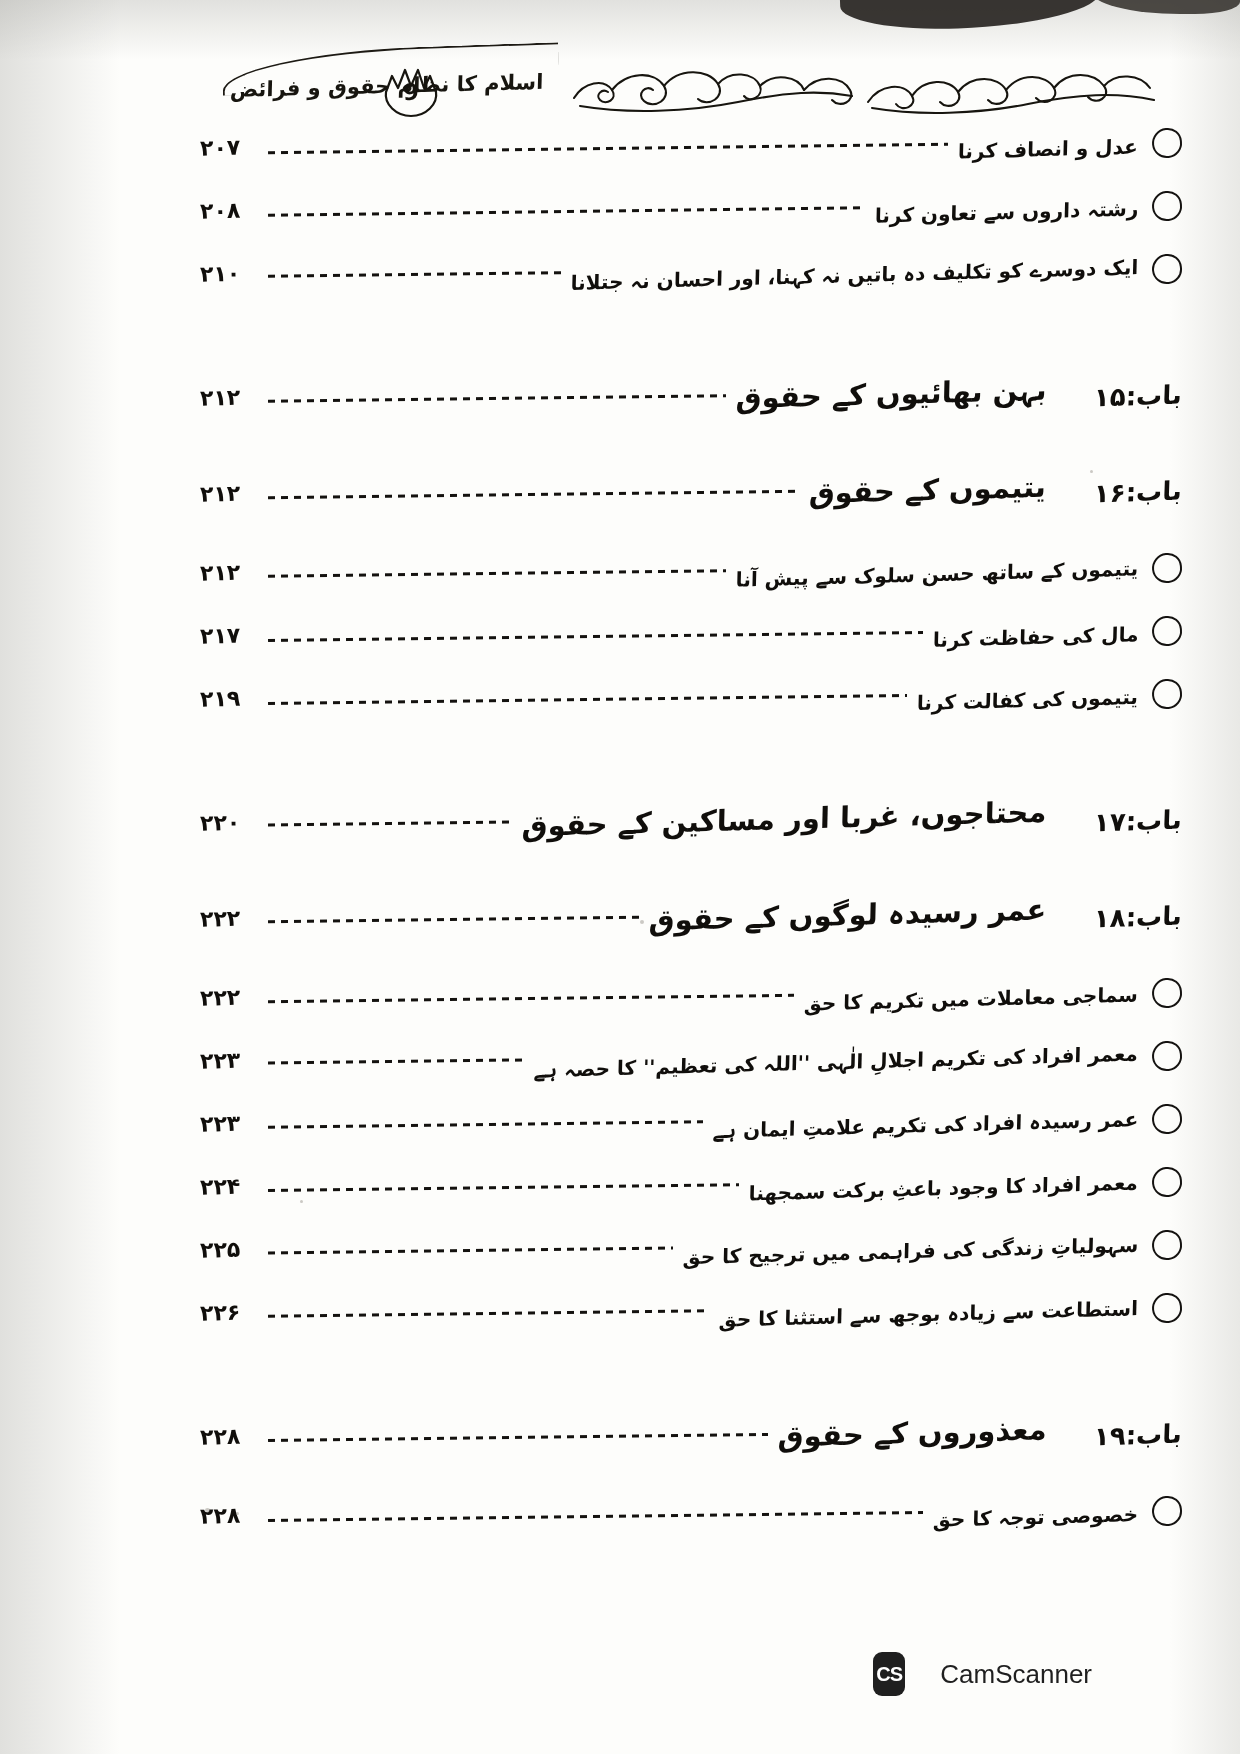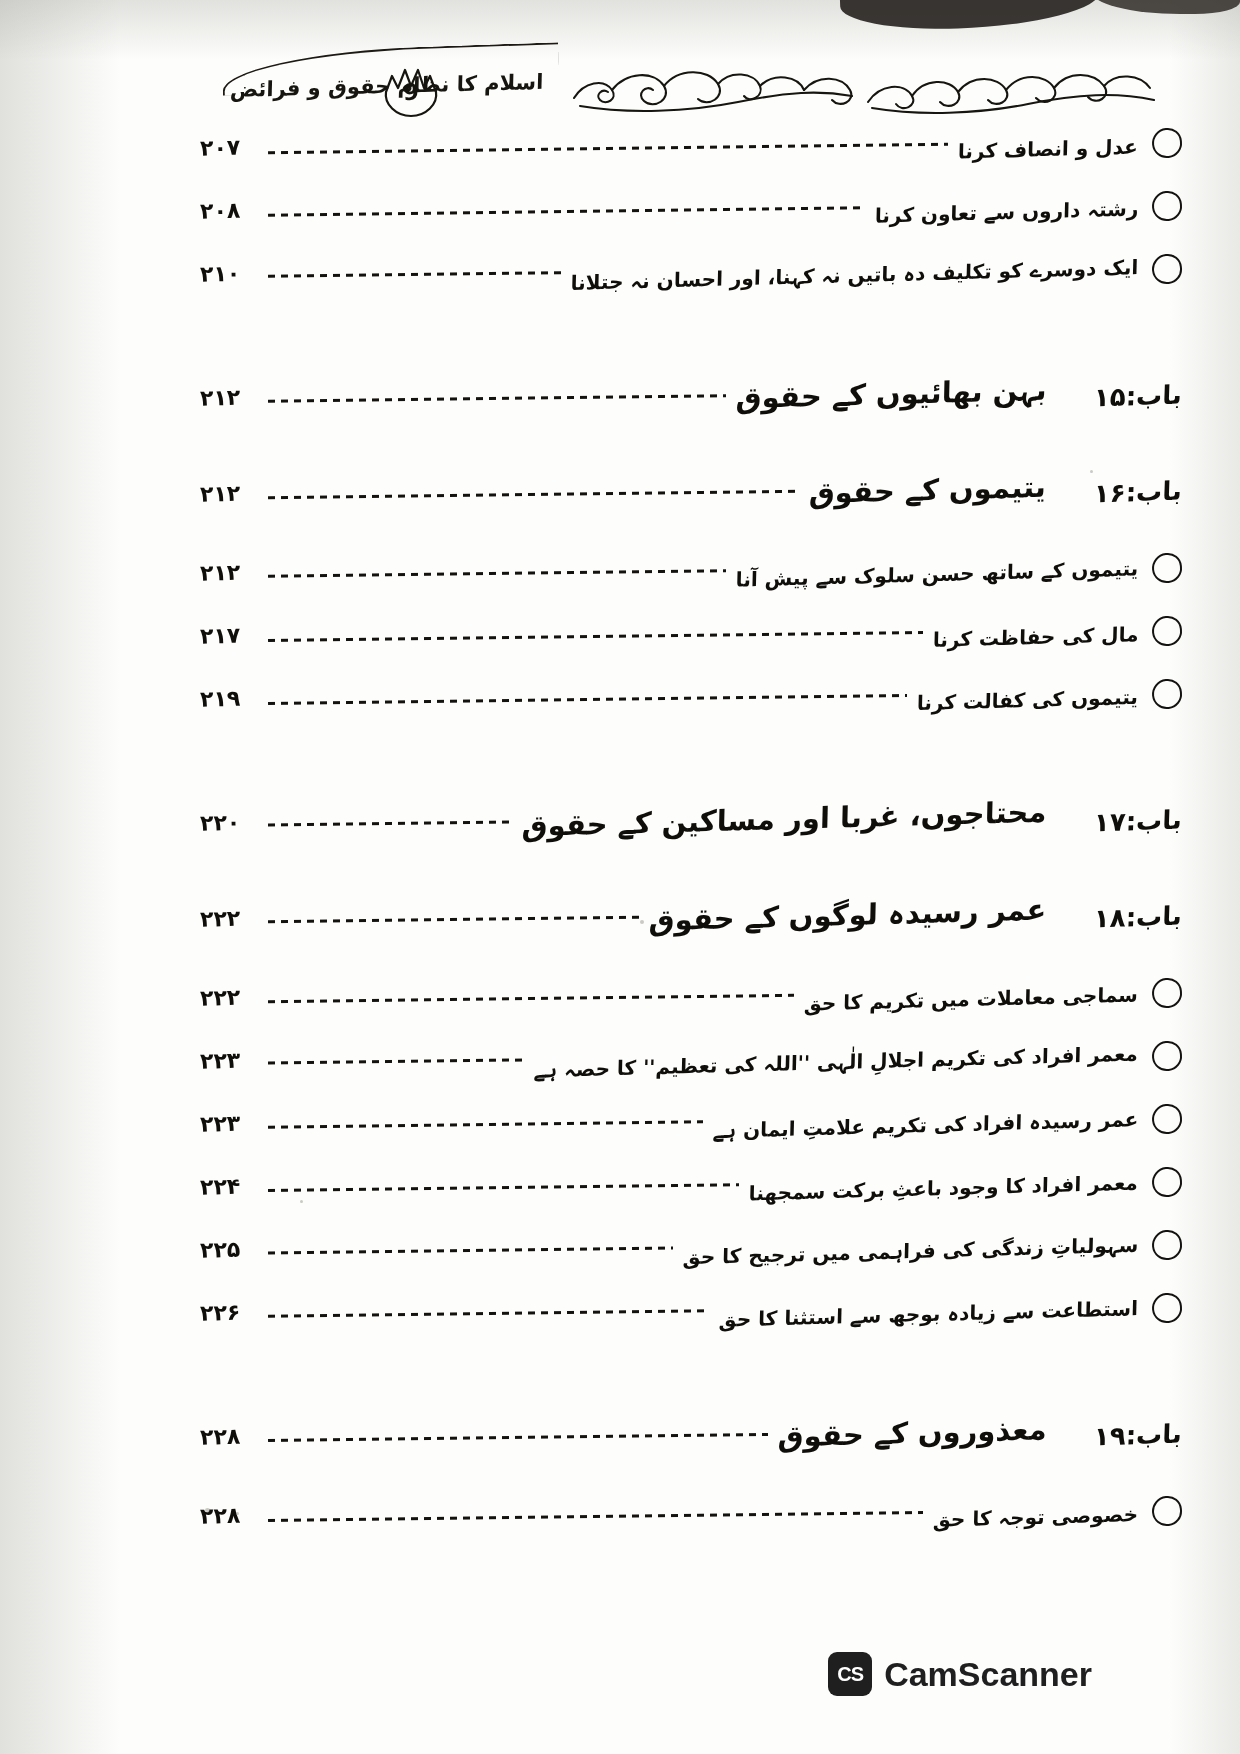"CS" #cs-logo { width: 44px -> 32px }
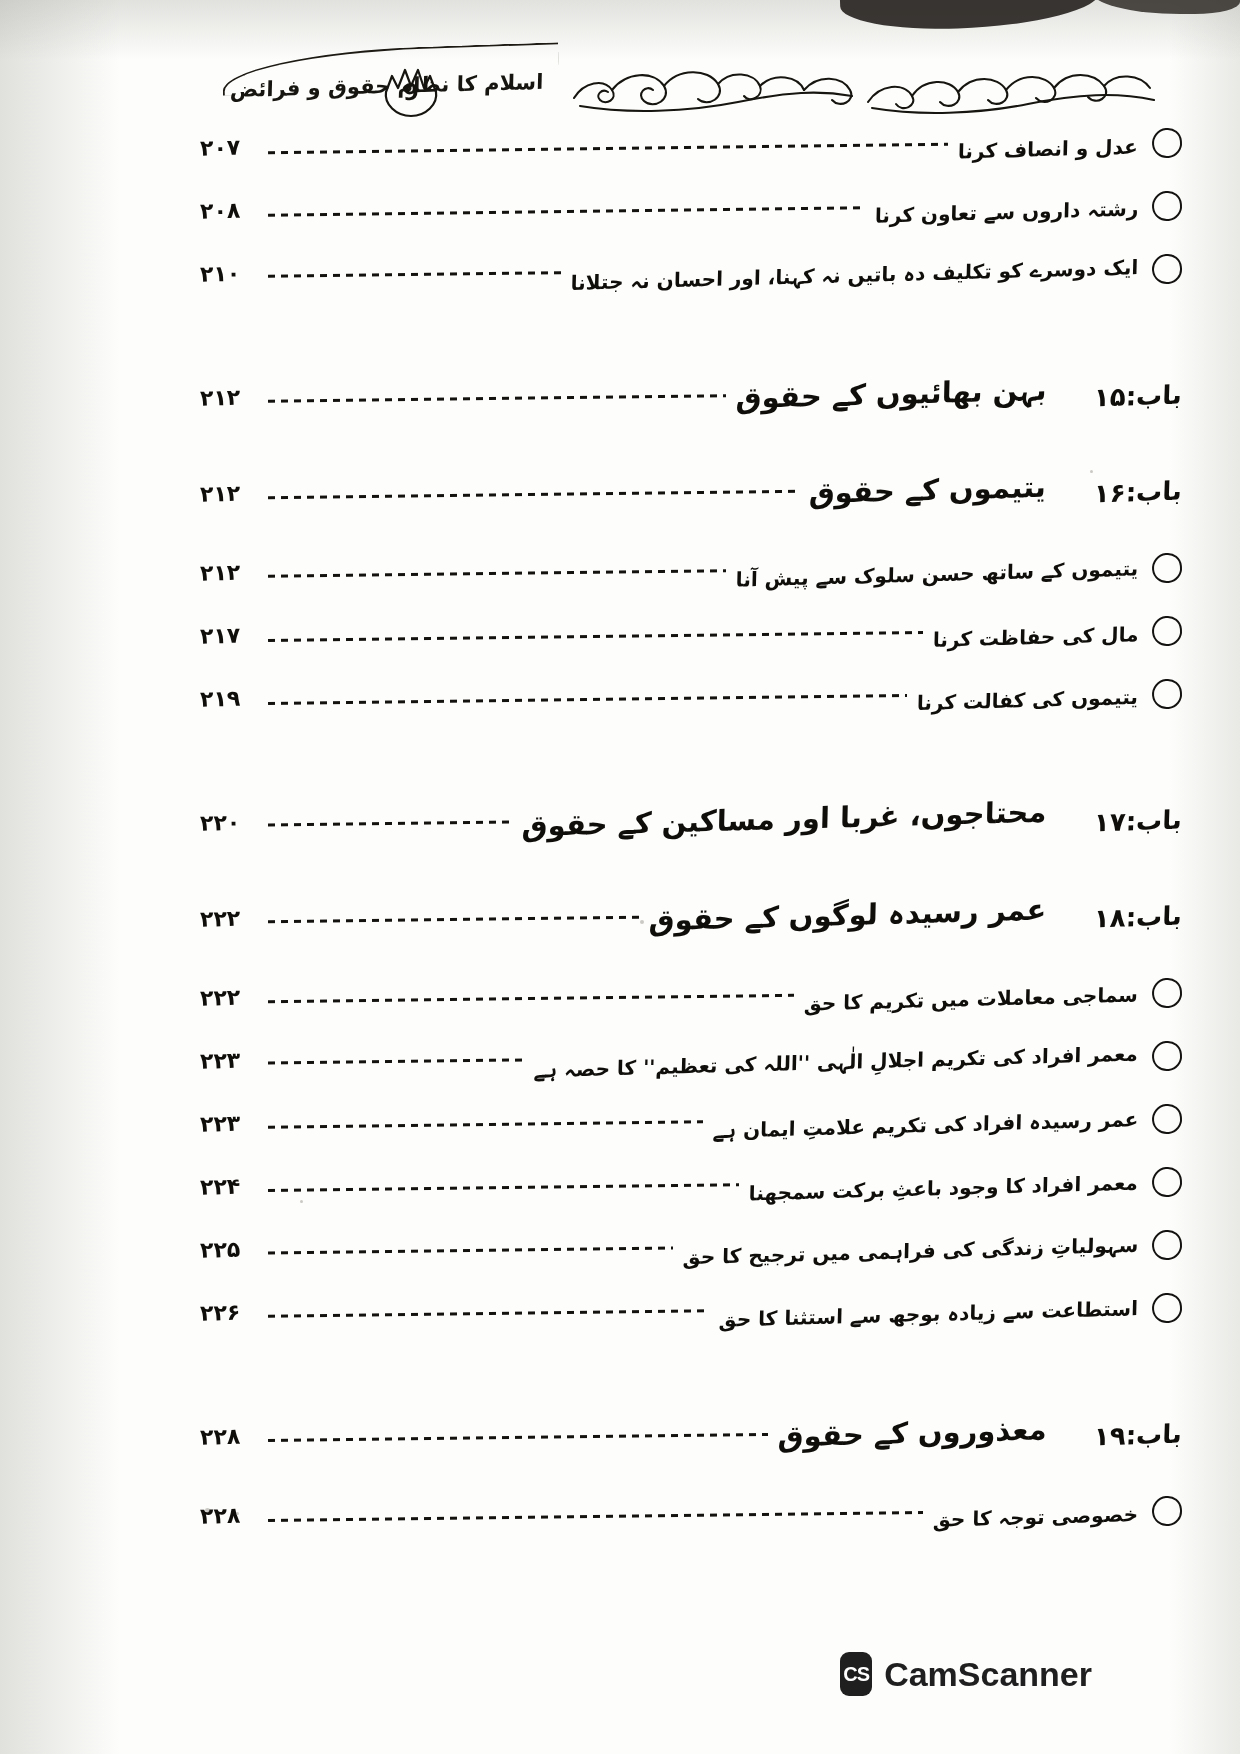"CamScanner" #cs-text { font-size: 34px -> 26px; font-weight: 700 -> 400; margin-left: none -> 23px }
